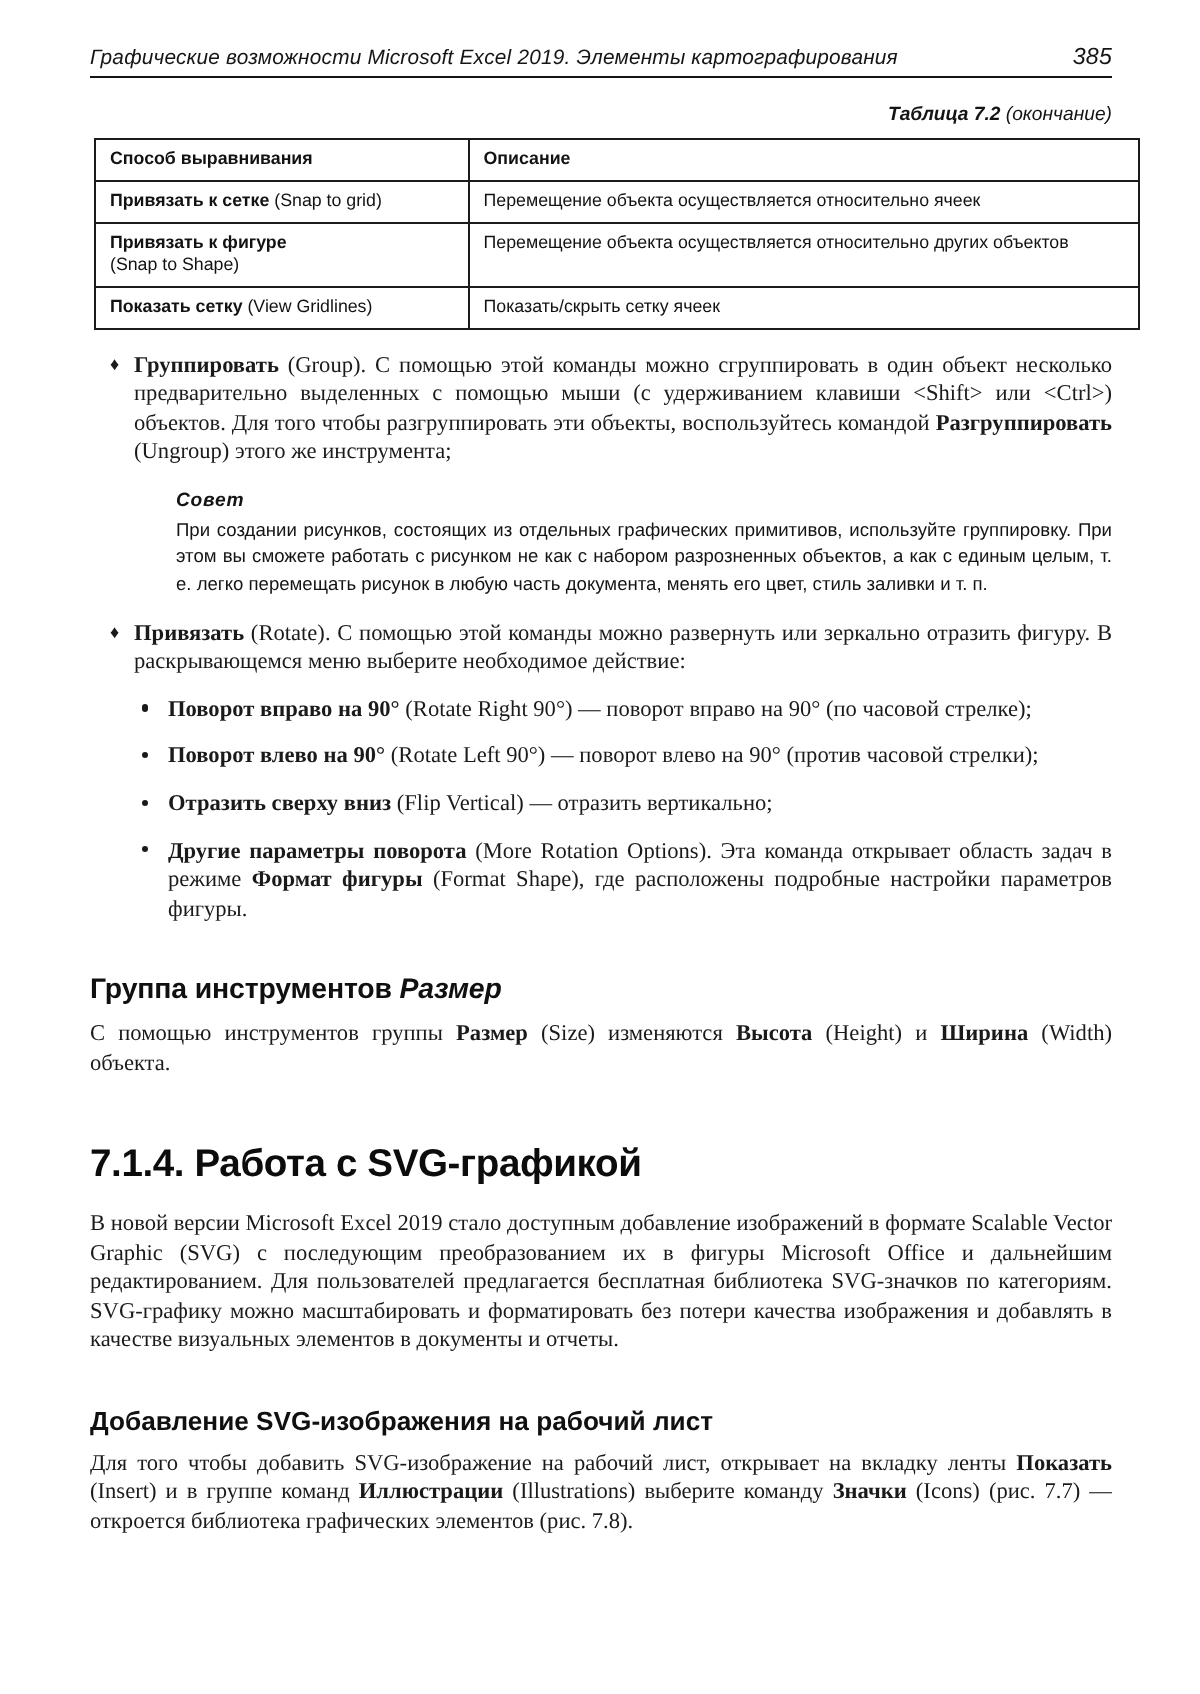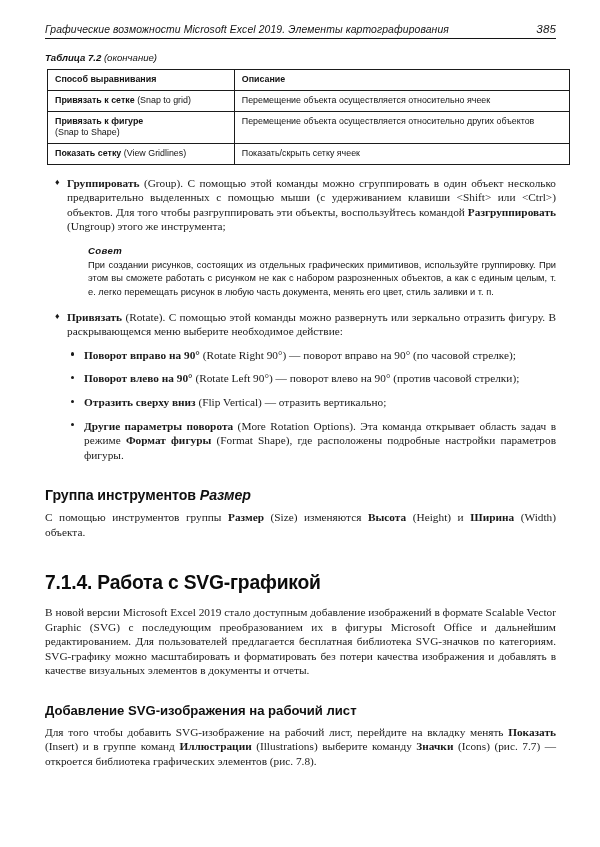"Таблица 7.2 (окончание)" .table-caption { text-align: left -> right }
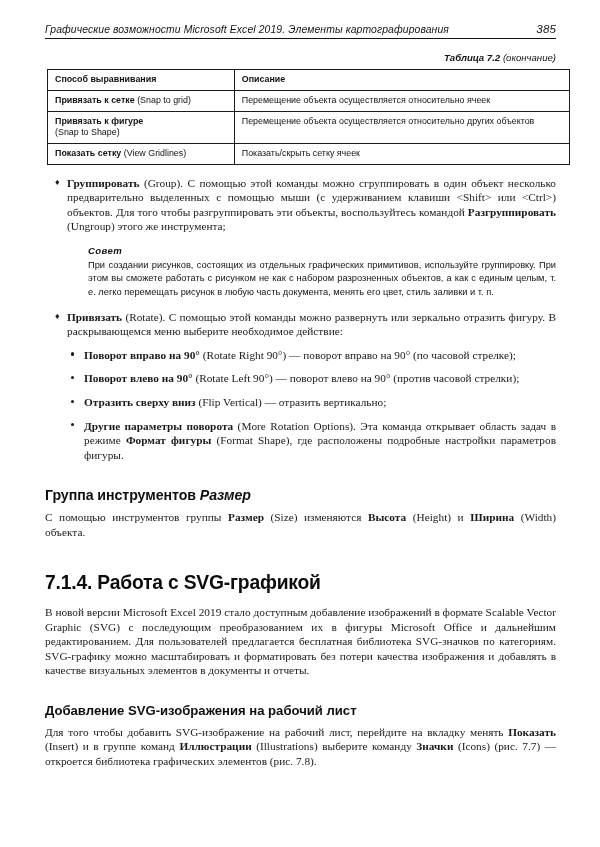"Для того чтобы добавить SVG-изображение" span { text: перейдите на вкладку менять -> открывает на вкладку ленты }
